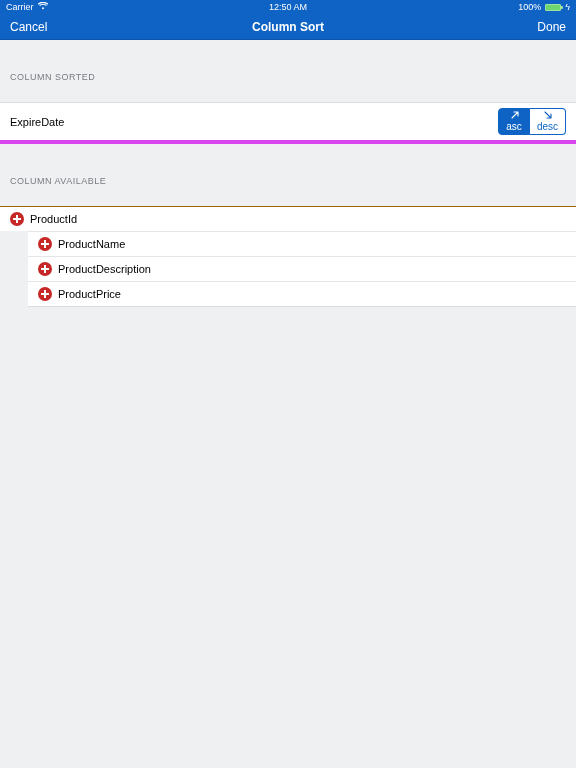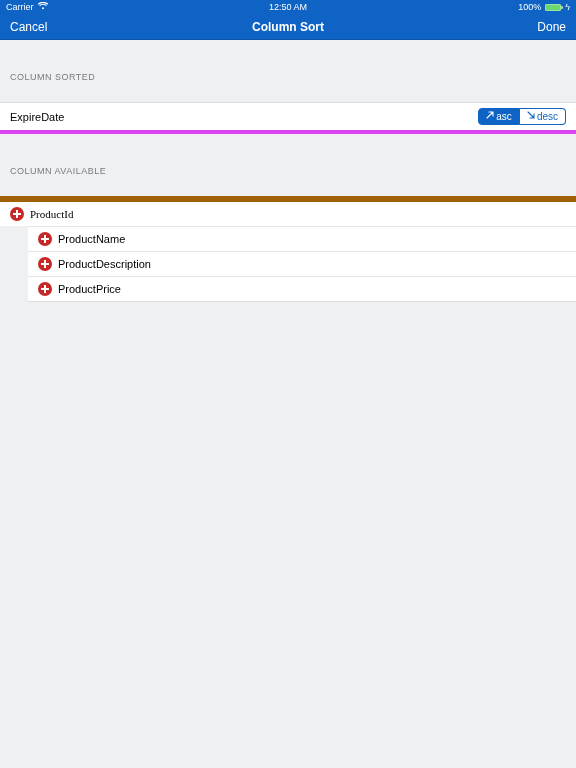"asc" .pill { align-items: flex-start -> center; flex-direction: none -> column }
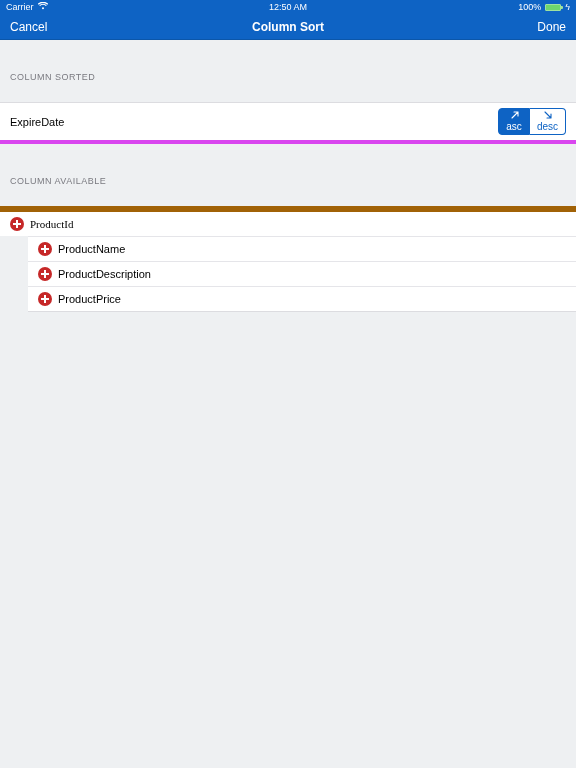"ProductId" .list .row:first-child { border-top: 6px solid #a16207 -> 1px solid #a16207; font-family: Liberation Serif, serif -> none }
